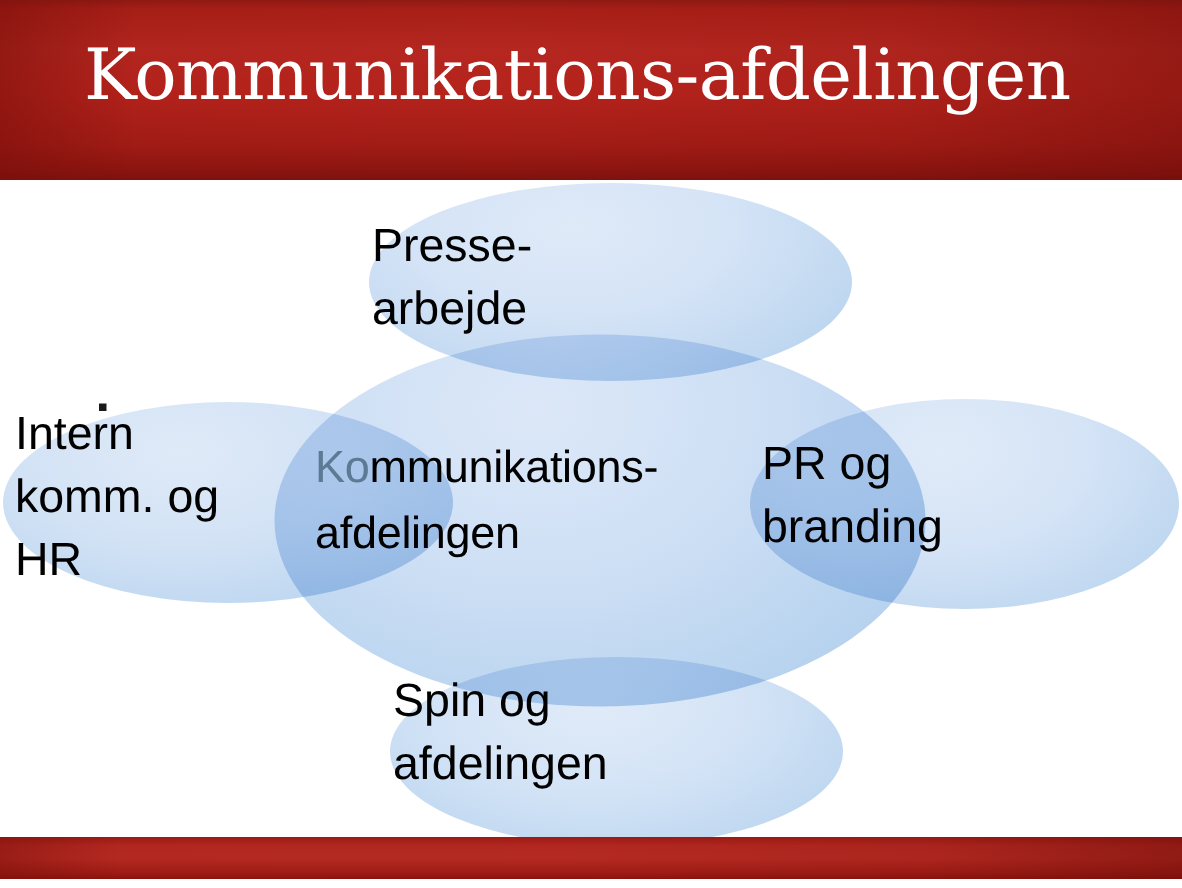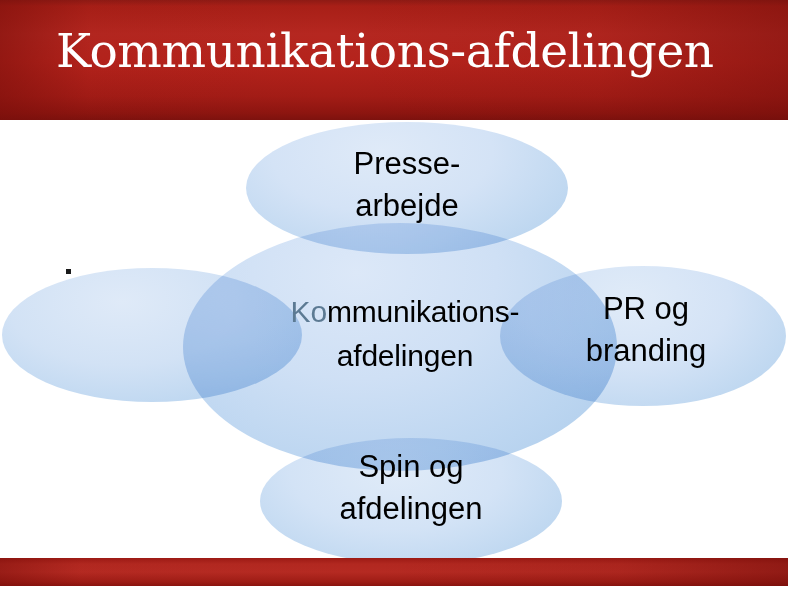"Presse-" .lbl { text-align: center -> none }
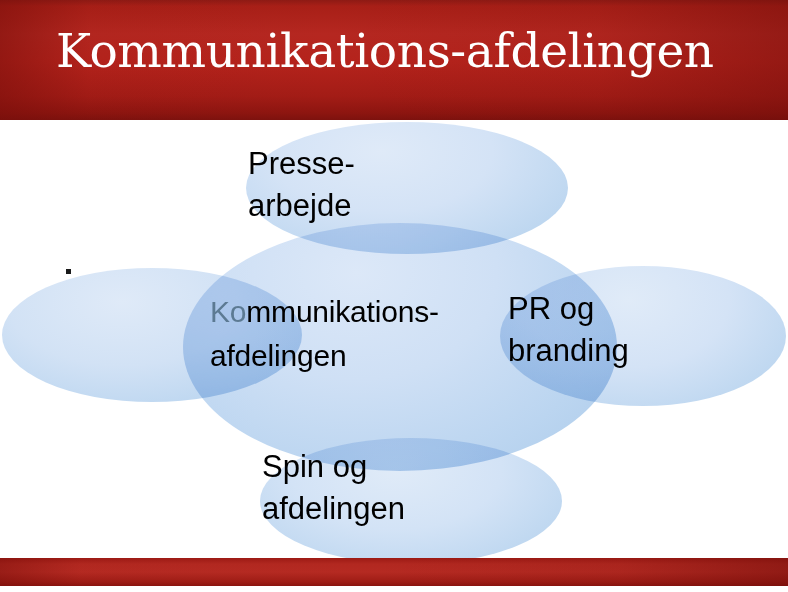"Intern" div.lbl { html: none -> <div>Intern komm. og HR</div> }
